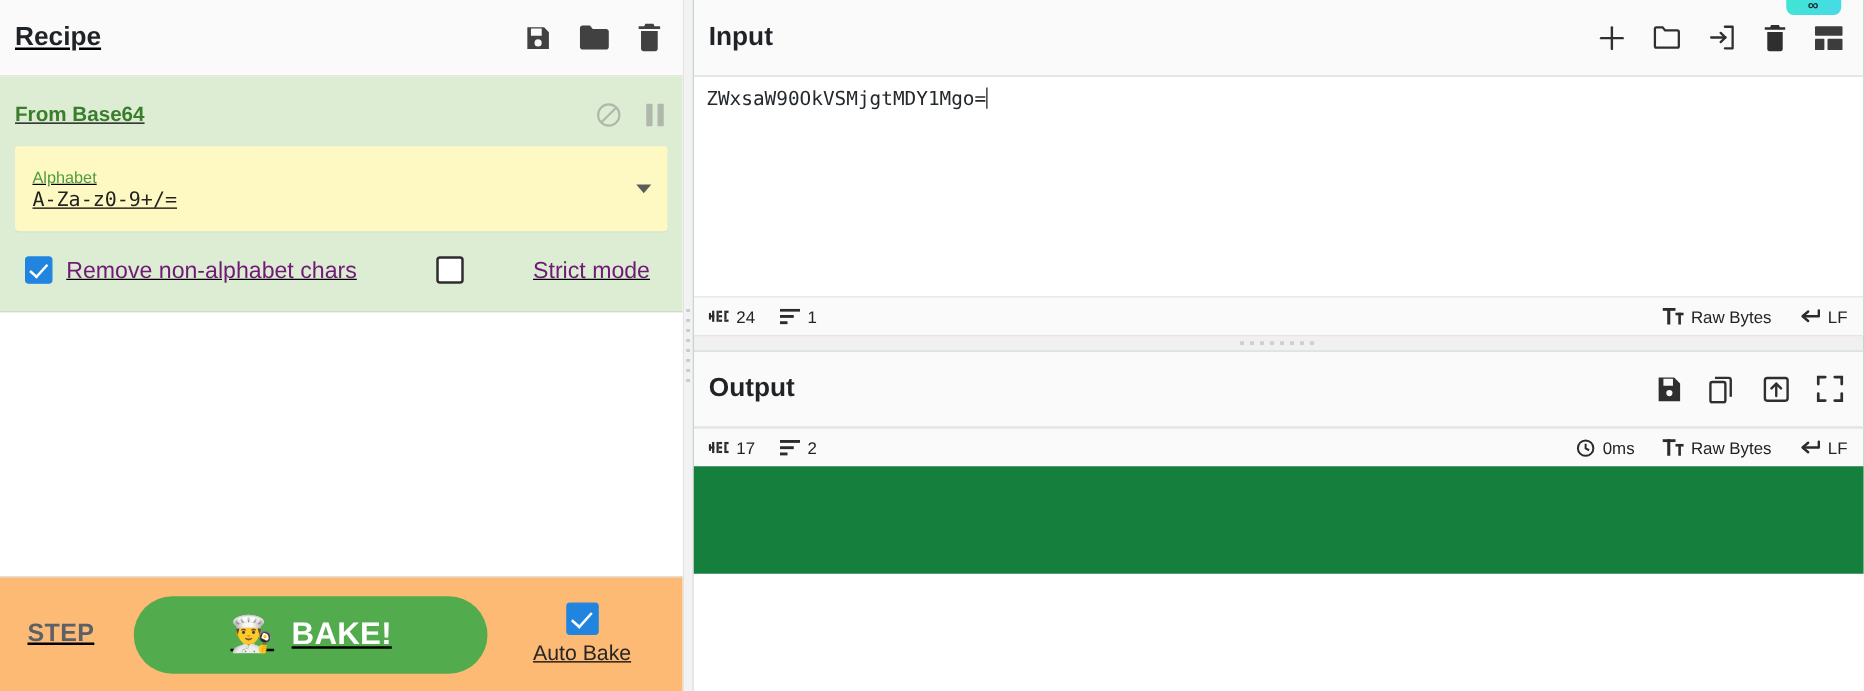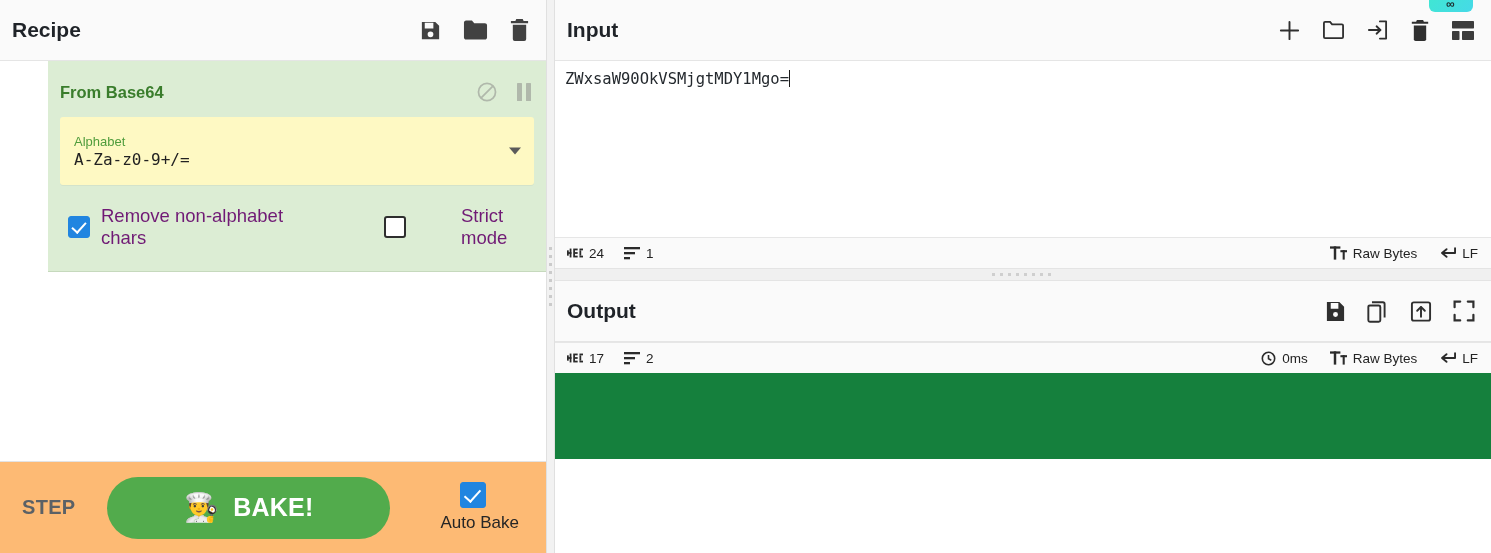"Recipe" #recipe-pane { text-decoration: none -> underline }
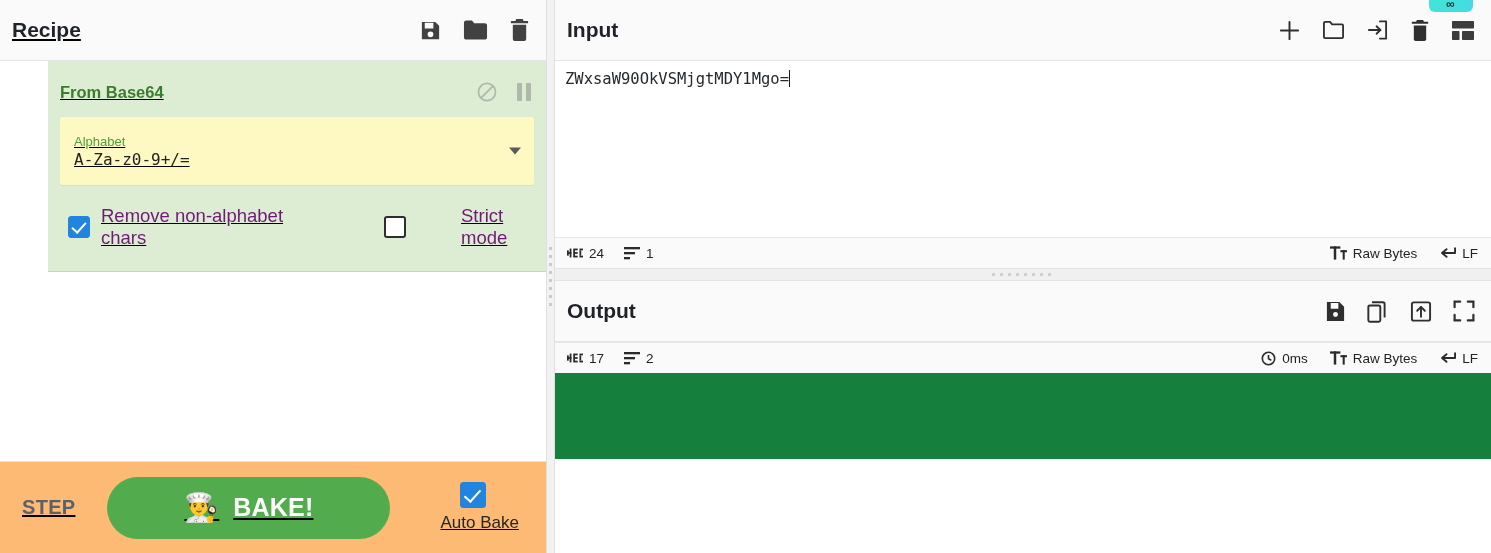"From Base64" #recipe-list { padding-left: 48px -> none }
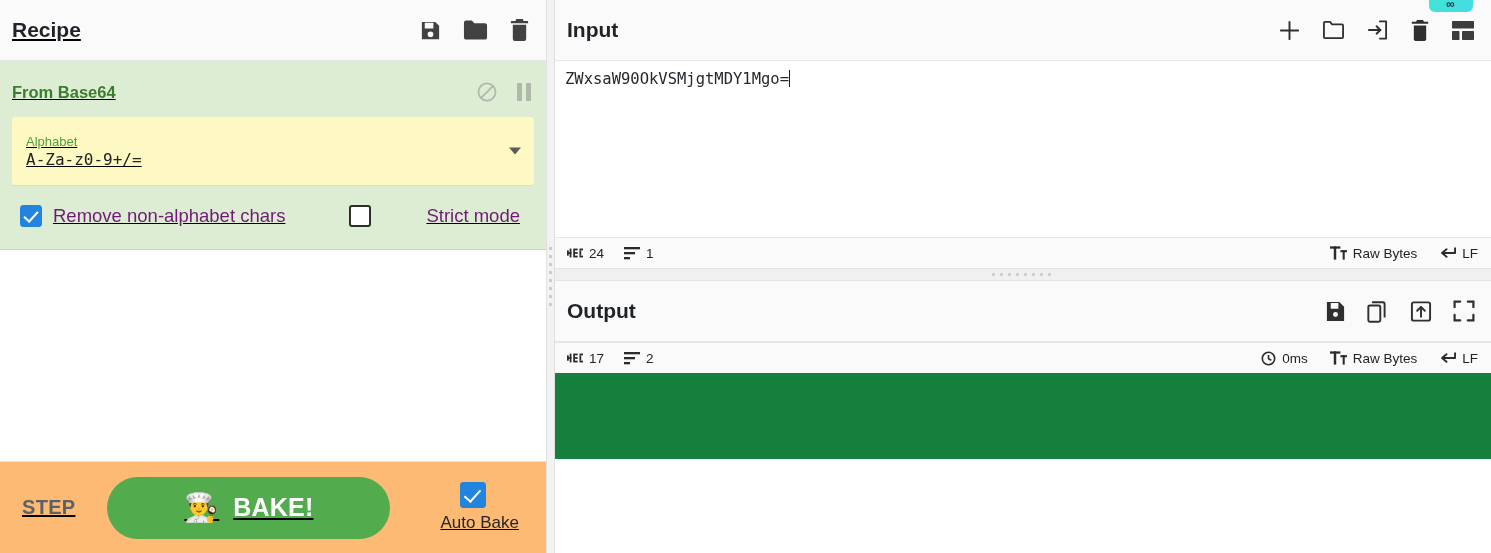"Auto Bake" #auto-bake .ab-label { margin-left: 14px -> none }
